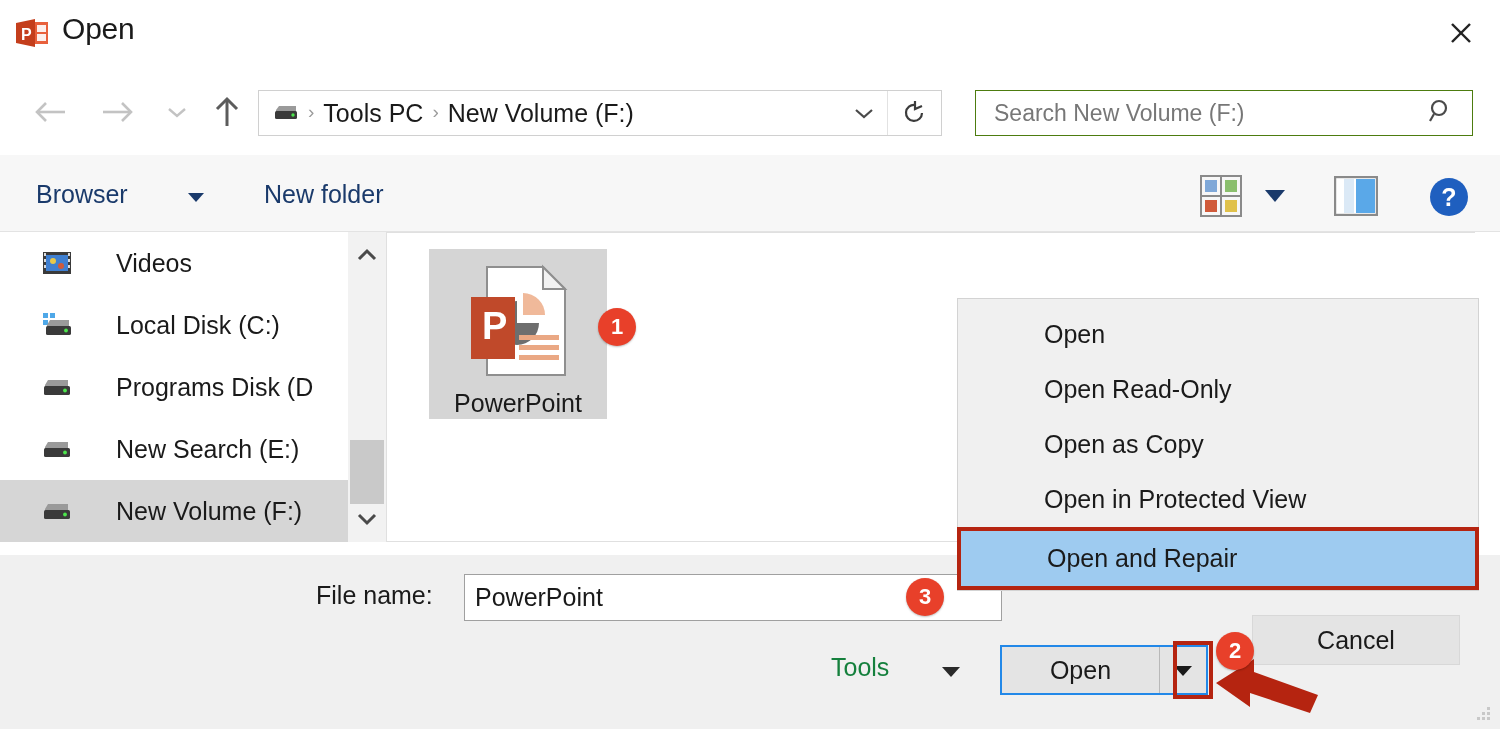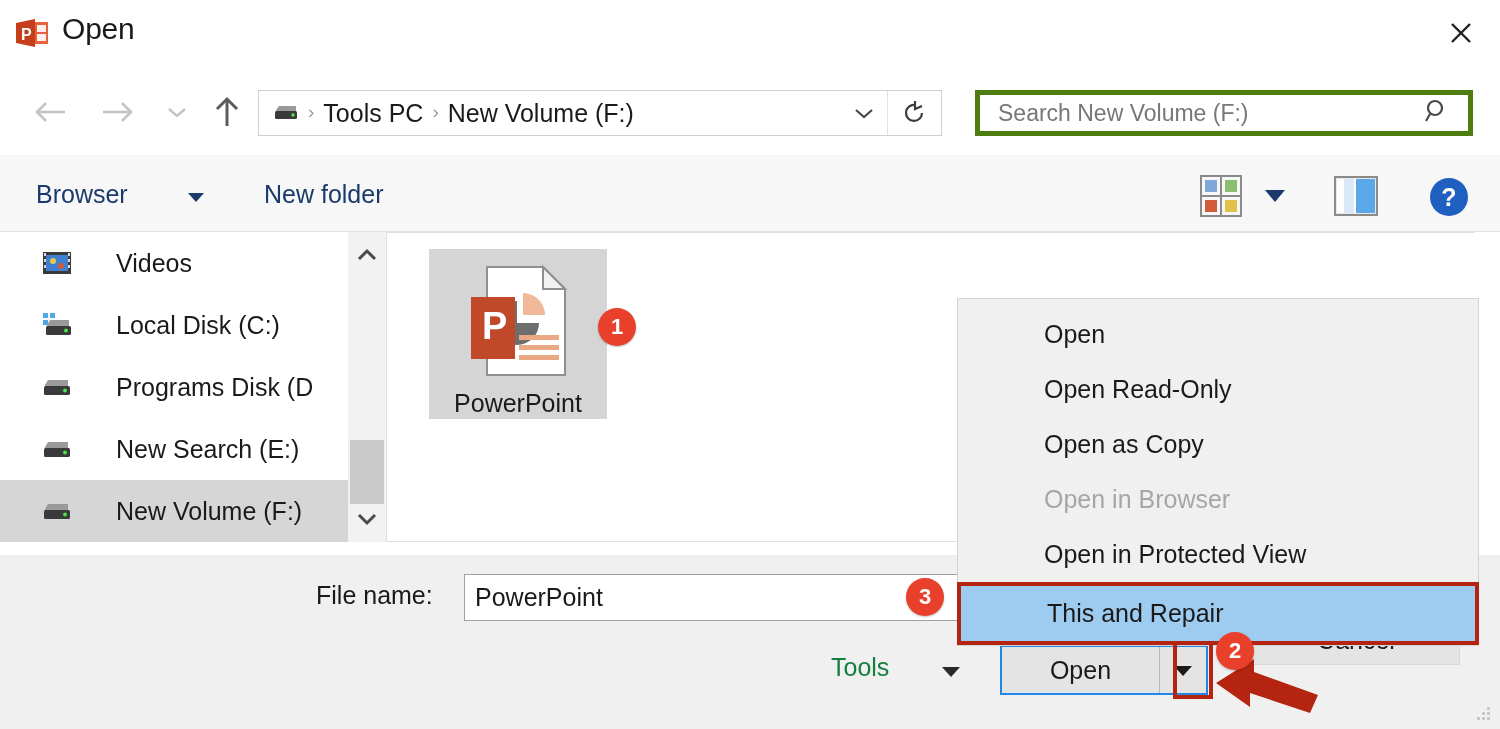"Search New Volume (F:)" .searchbox { border: 5px solid #4d7c0f -> 1px solid #4d7c0f }
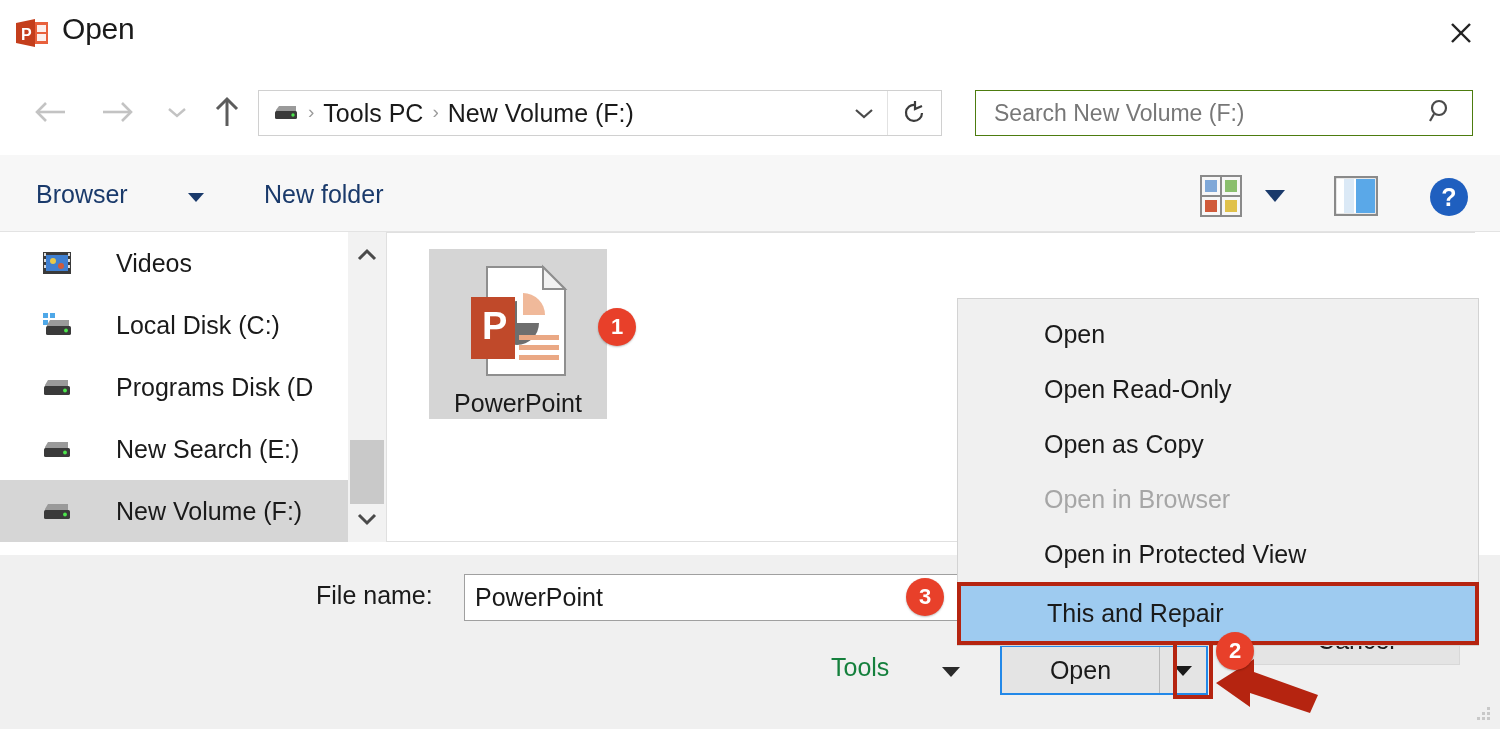"Open in Browser" div.ctx-item { html: <div>Open in Browser</div> -> none }
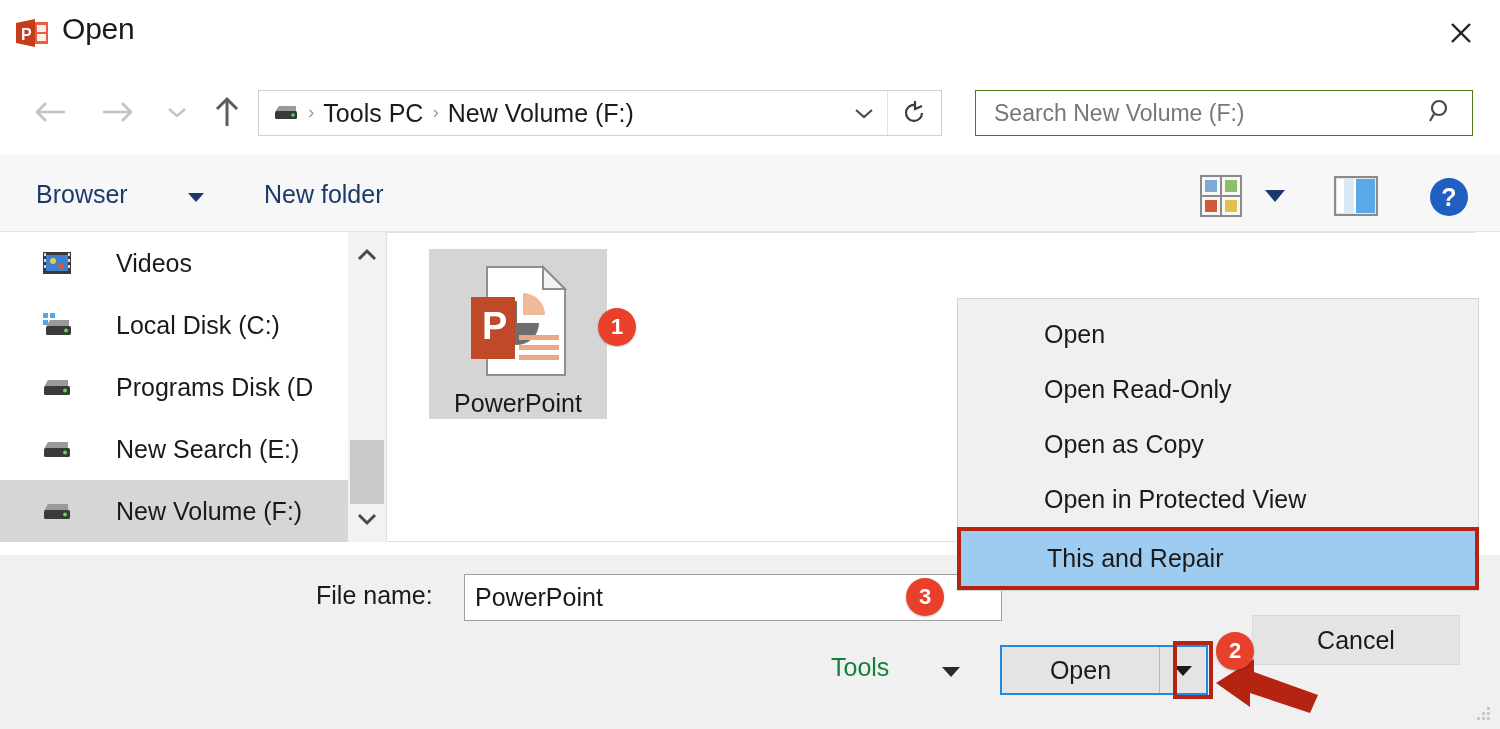"This and Repair" div.ctx-item { text: This -> Open }
